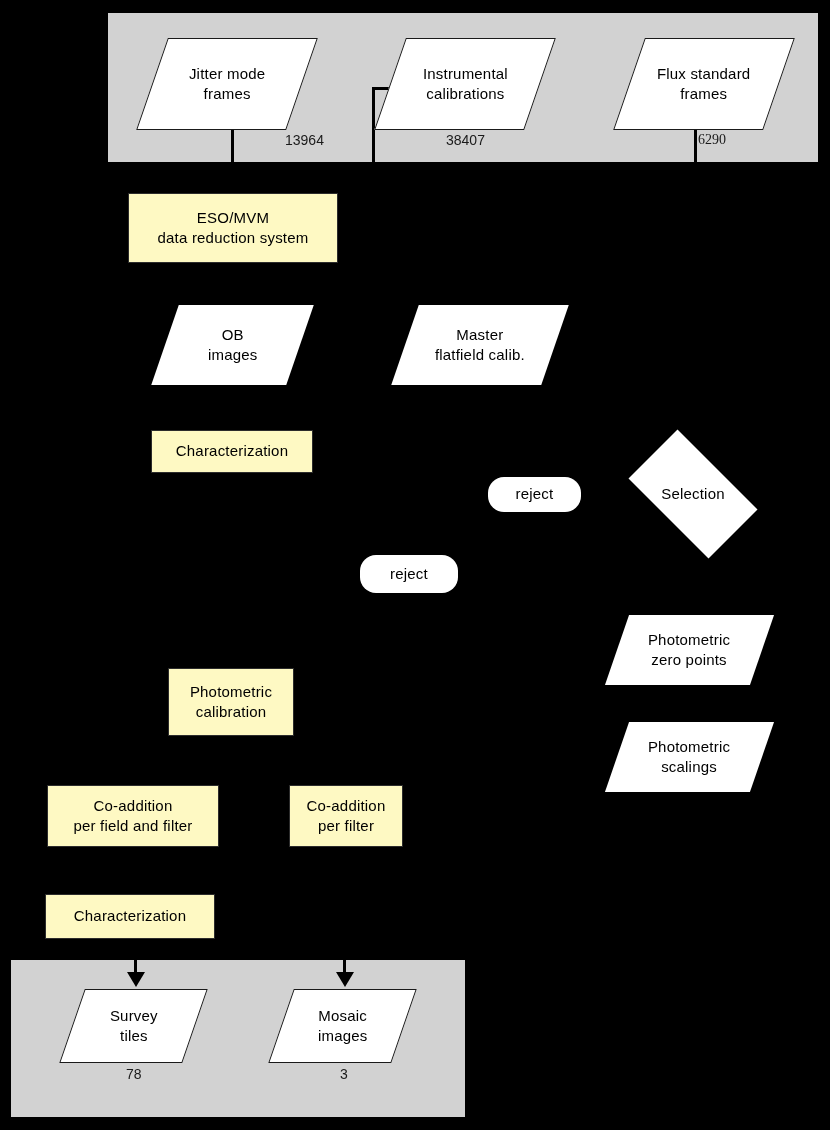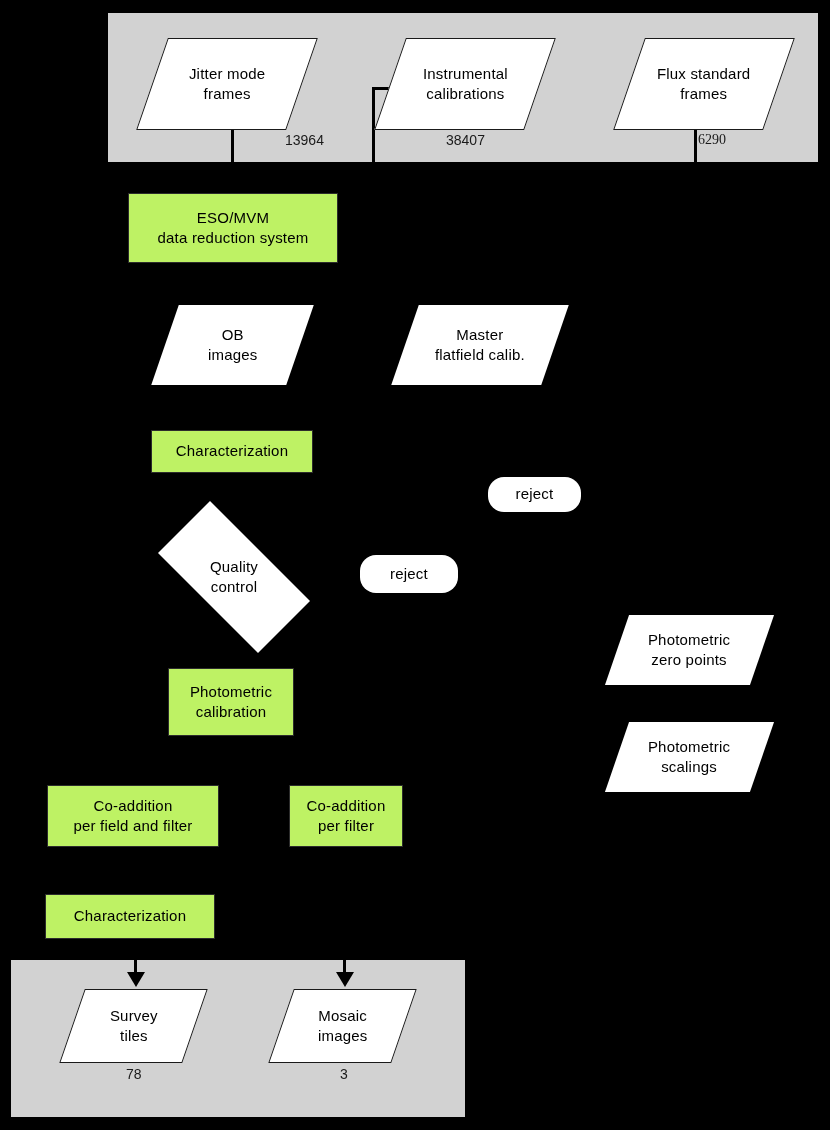"ESO/MVM" .shape-box { background: #bef264 -> #fef9c3 }
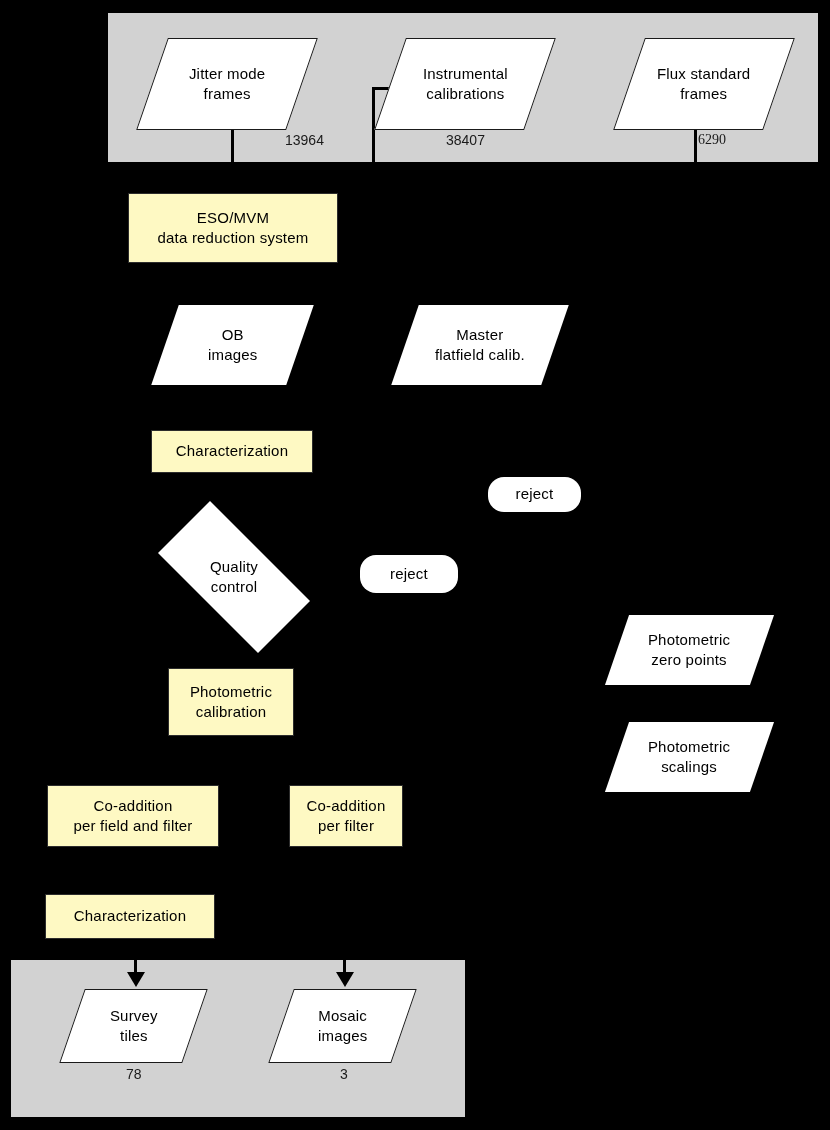"Selection" div.node { html: none -> <div> <div></div> <span>Selection</span> </div> }
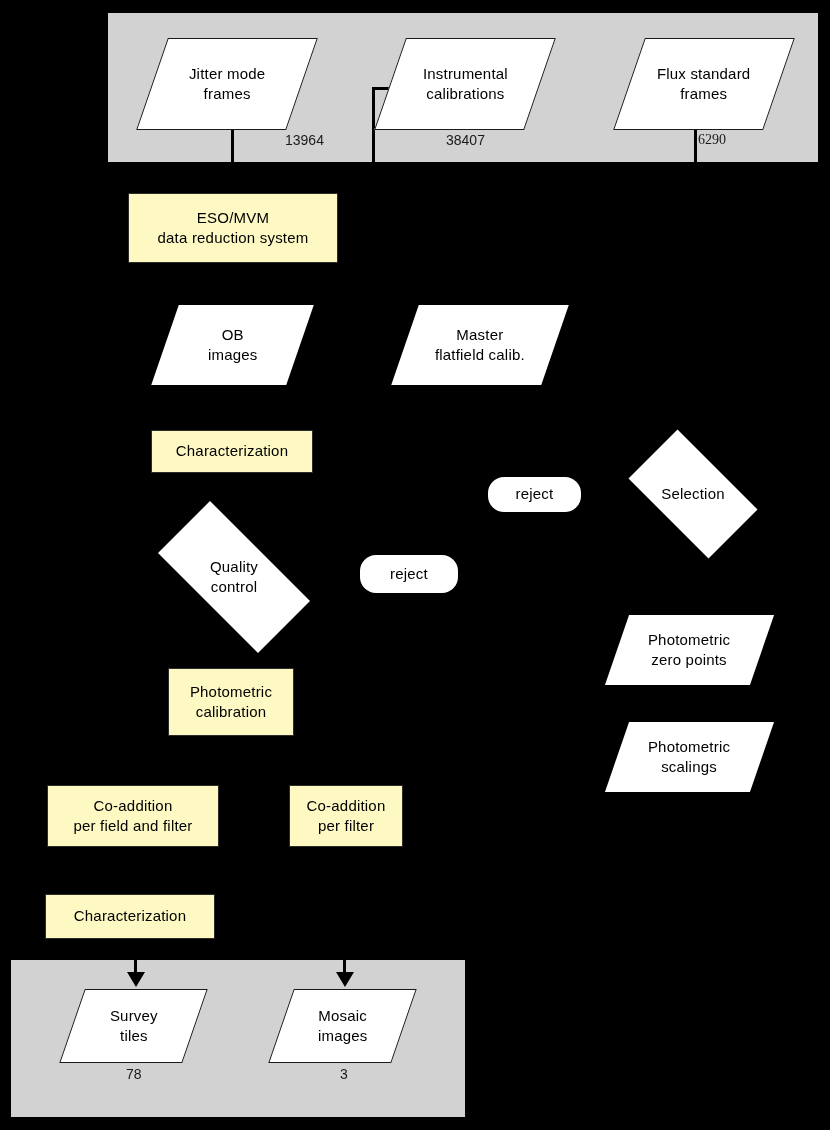"Quality" div.node { html: <div> <div></div> <span>Quality control</span> </div> -> none }
